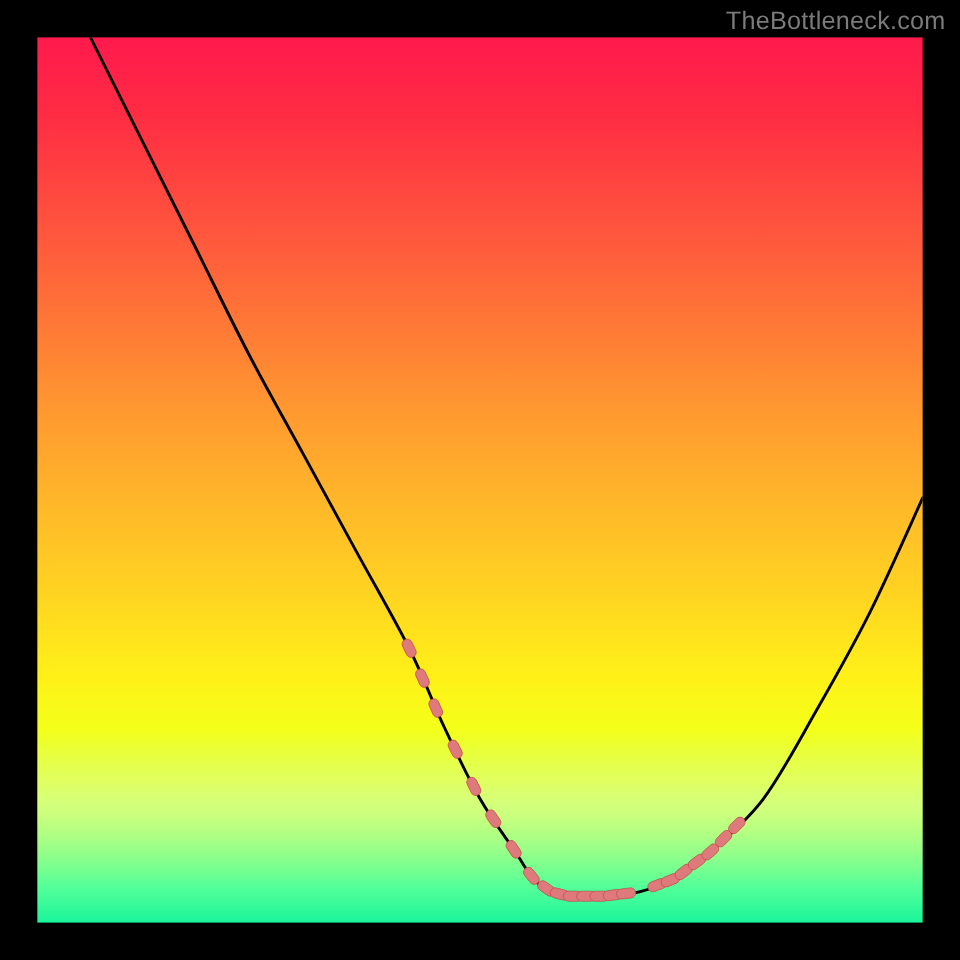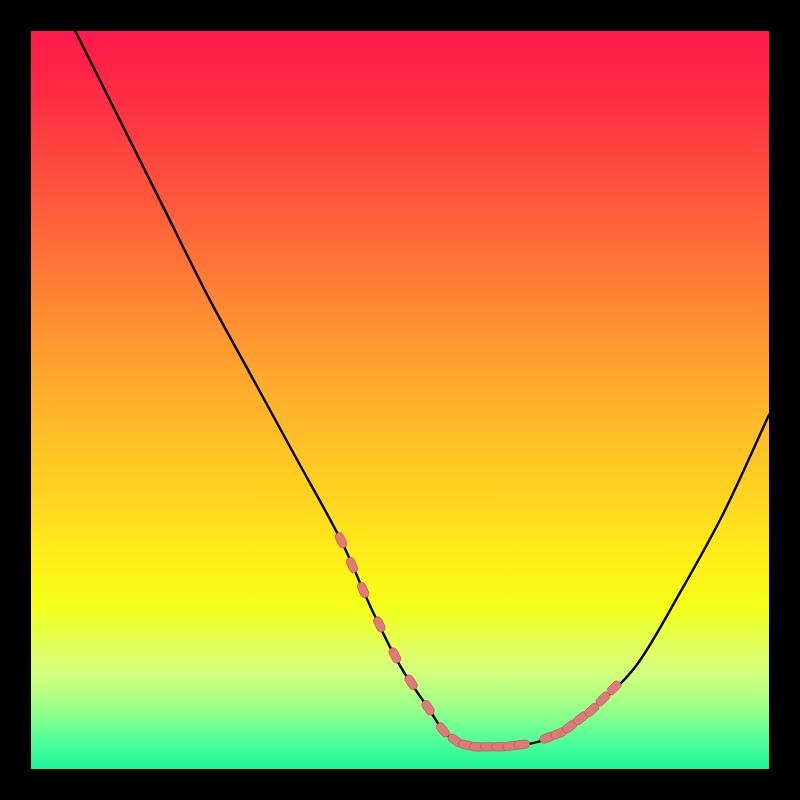"TheBottleneck.com" div.watermark { html: none -> <div>TheBottleneck.com</div> }
